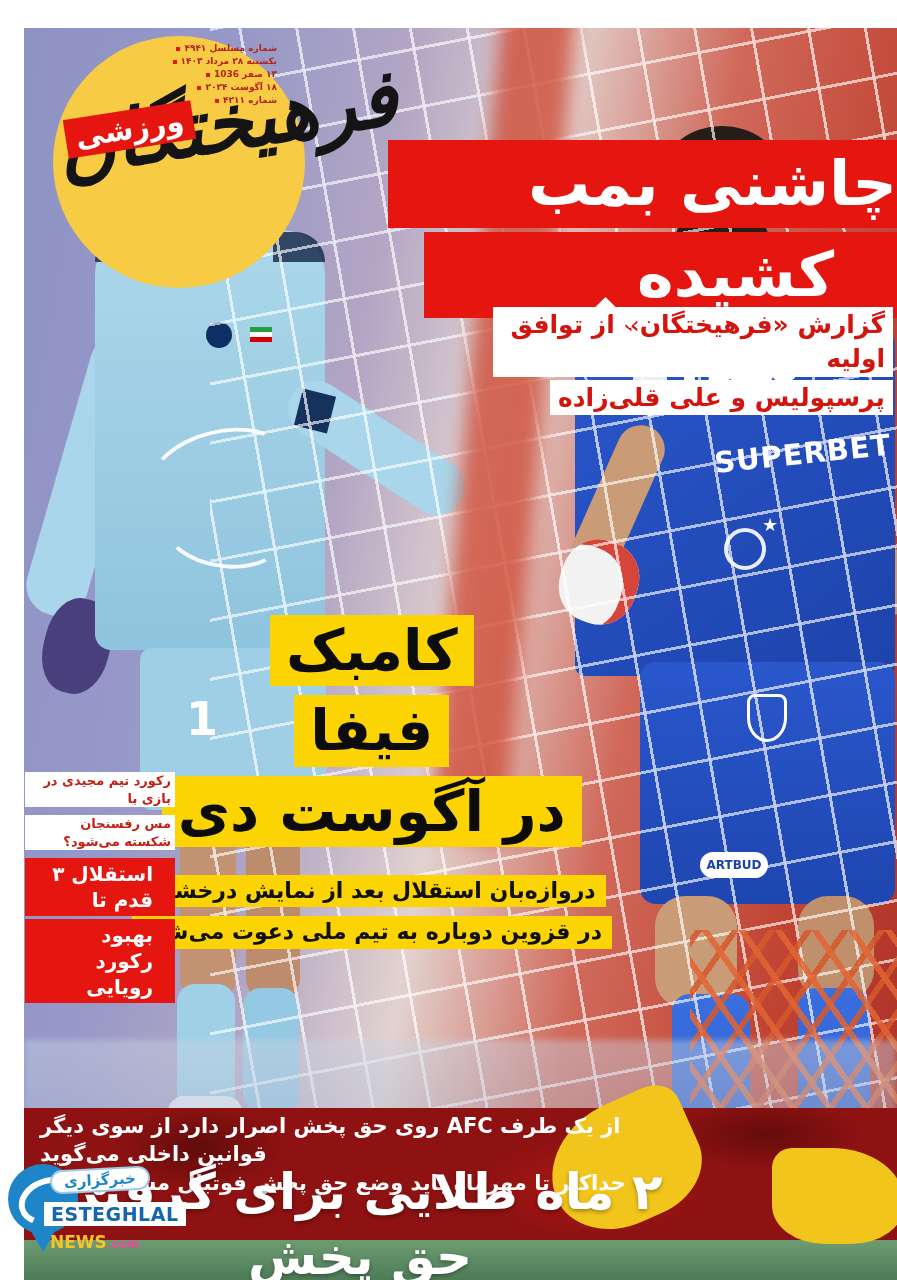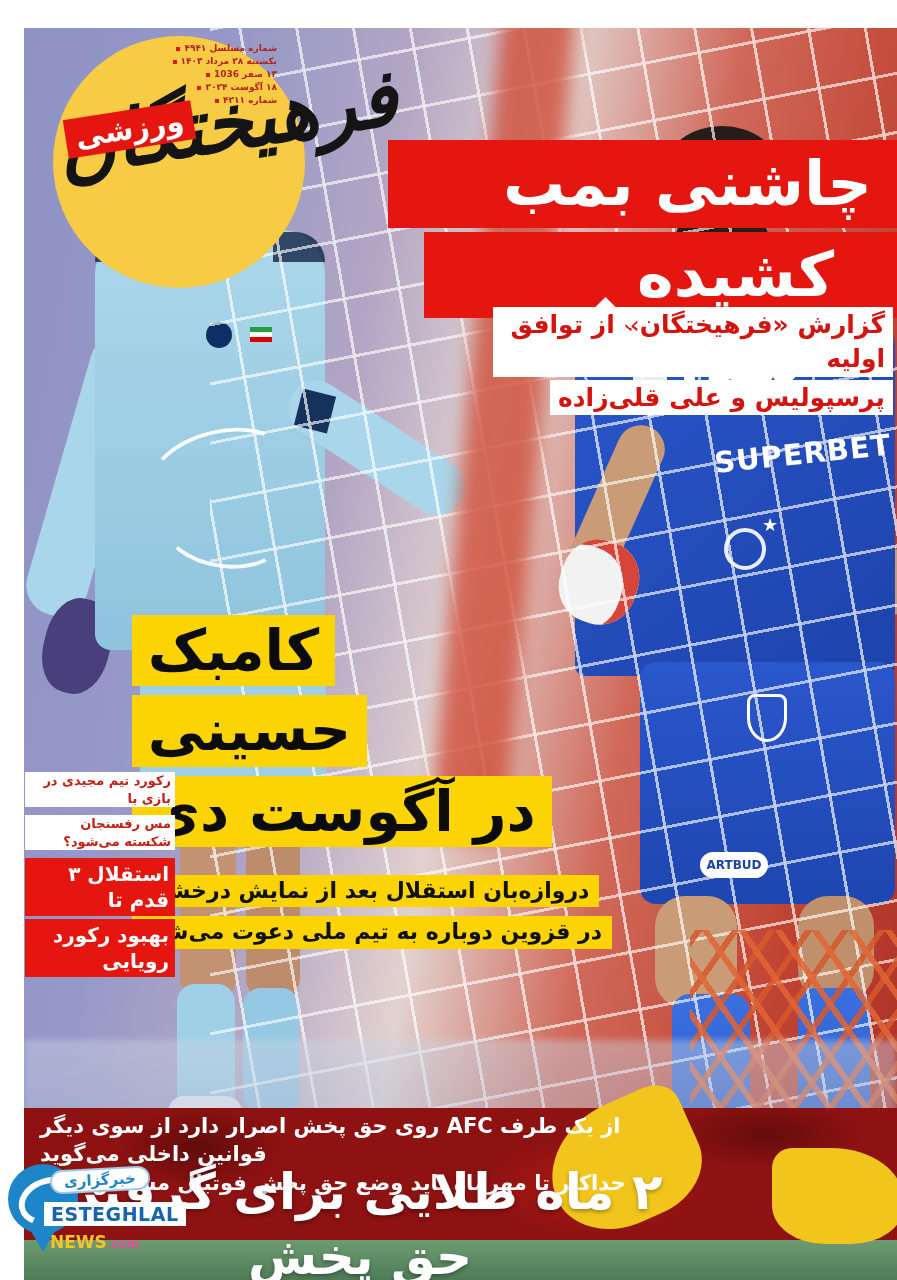"چاشنی بمب" .lead-h1 { text-align: center -> right }
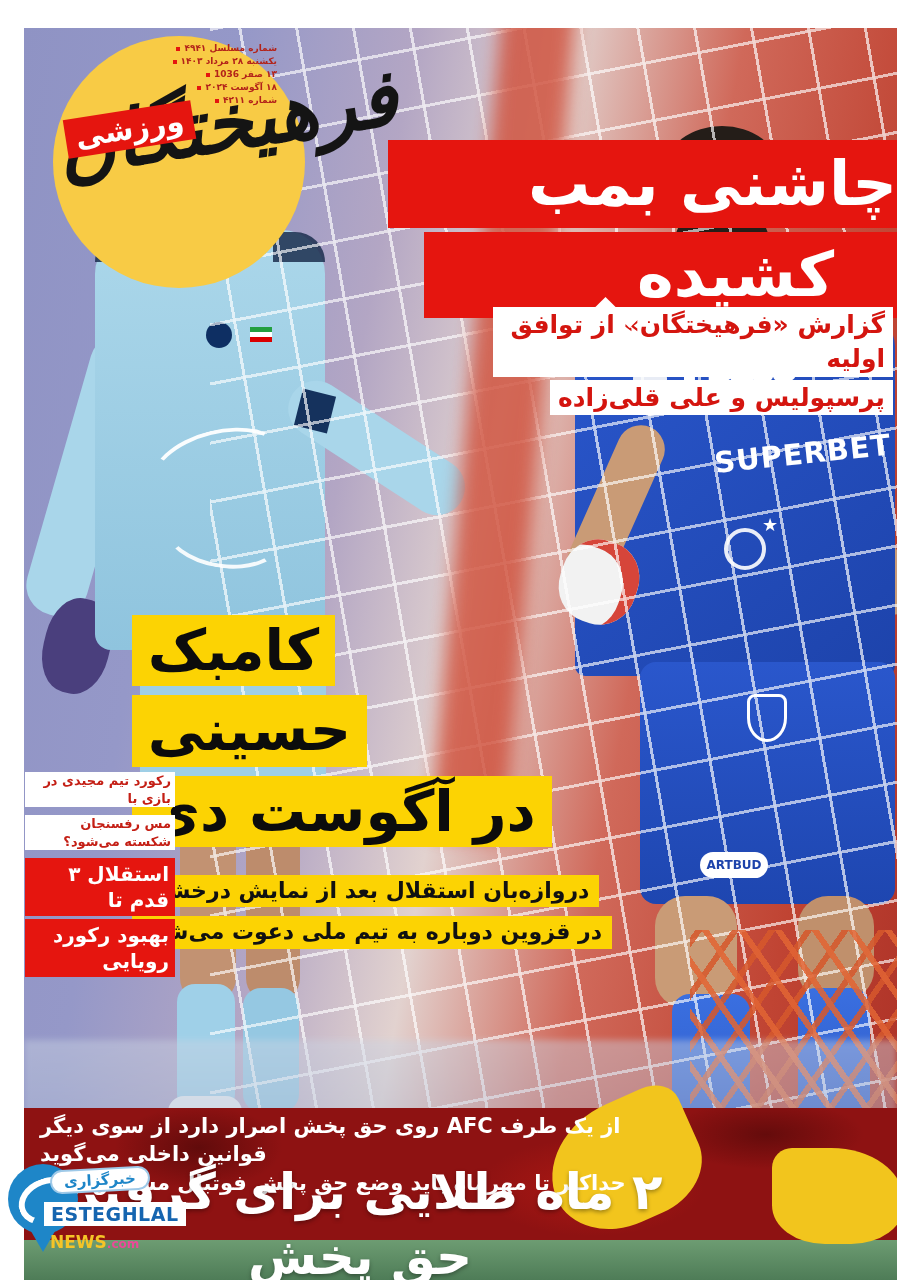"کامبک" .story2 { align-items: flex-start -> center }
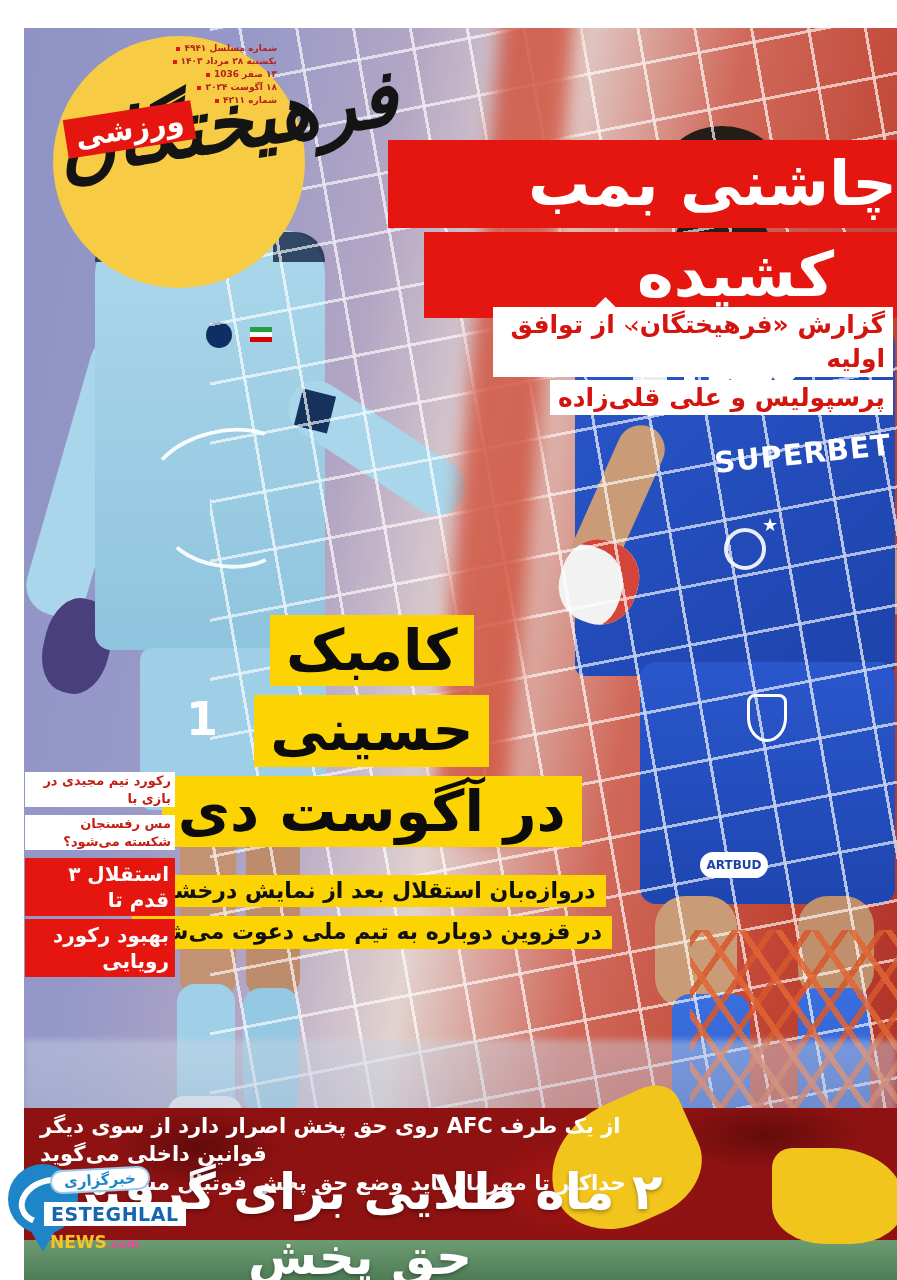"حسینی" div.ybig { text: حسینی -> فیفا }
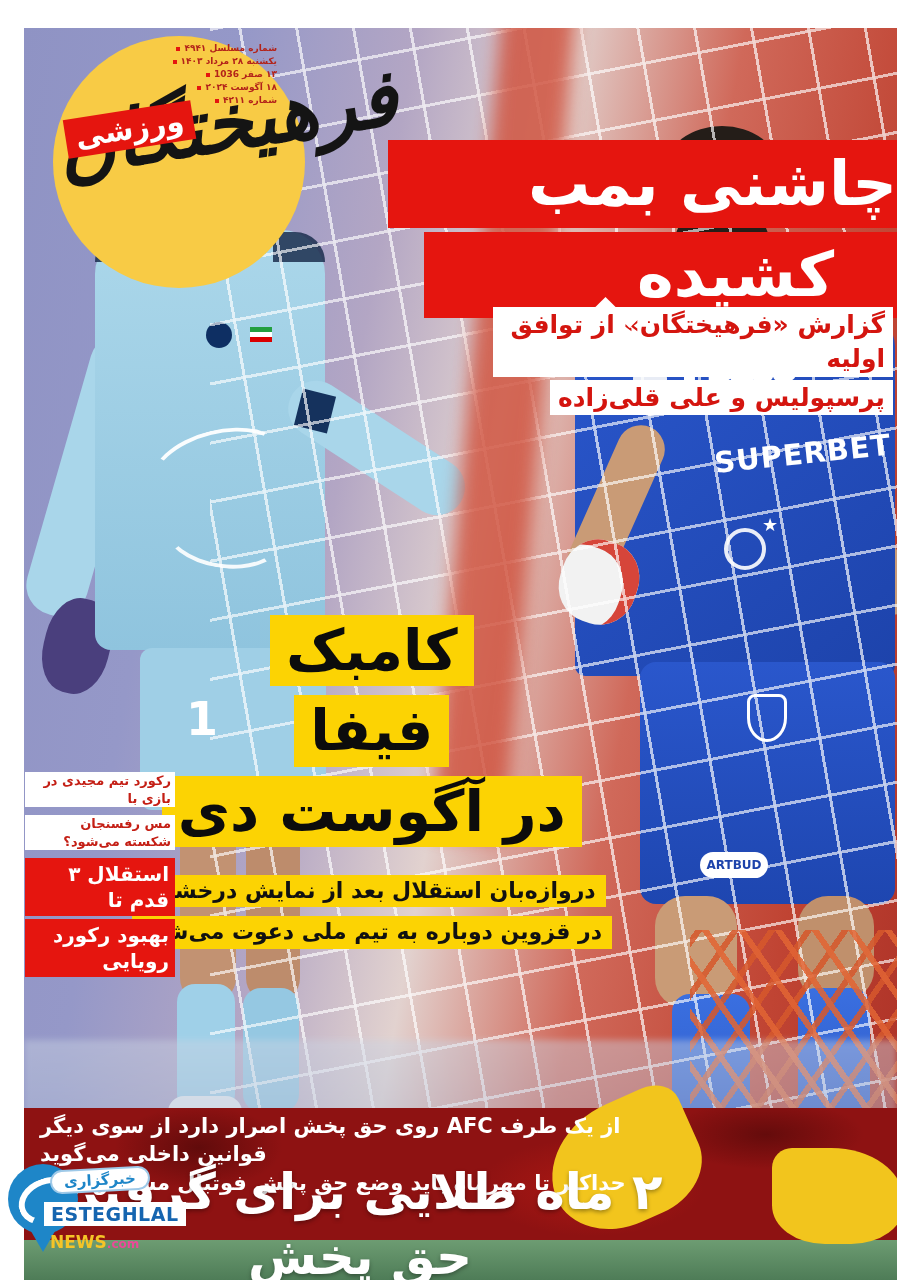"استقلال ۳ قدم تا" .side .hl { padding: 3px 6px -> 3px 22px }
